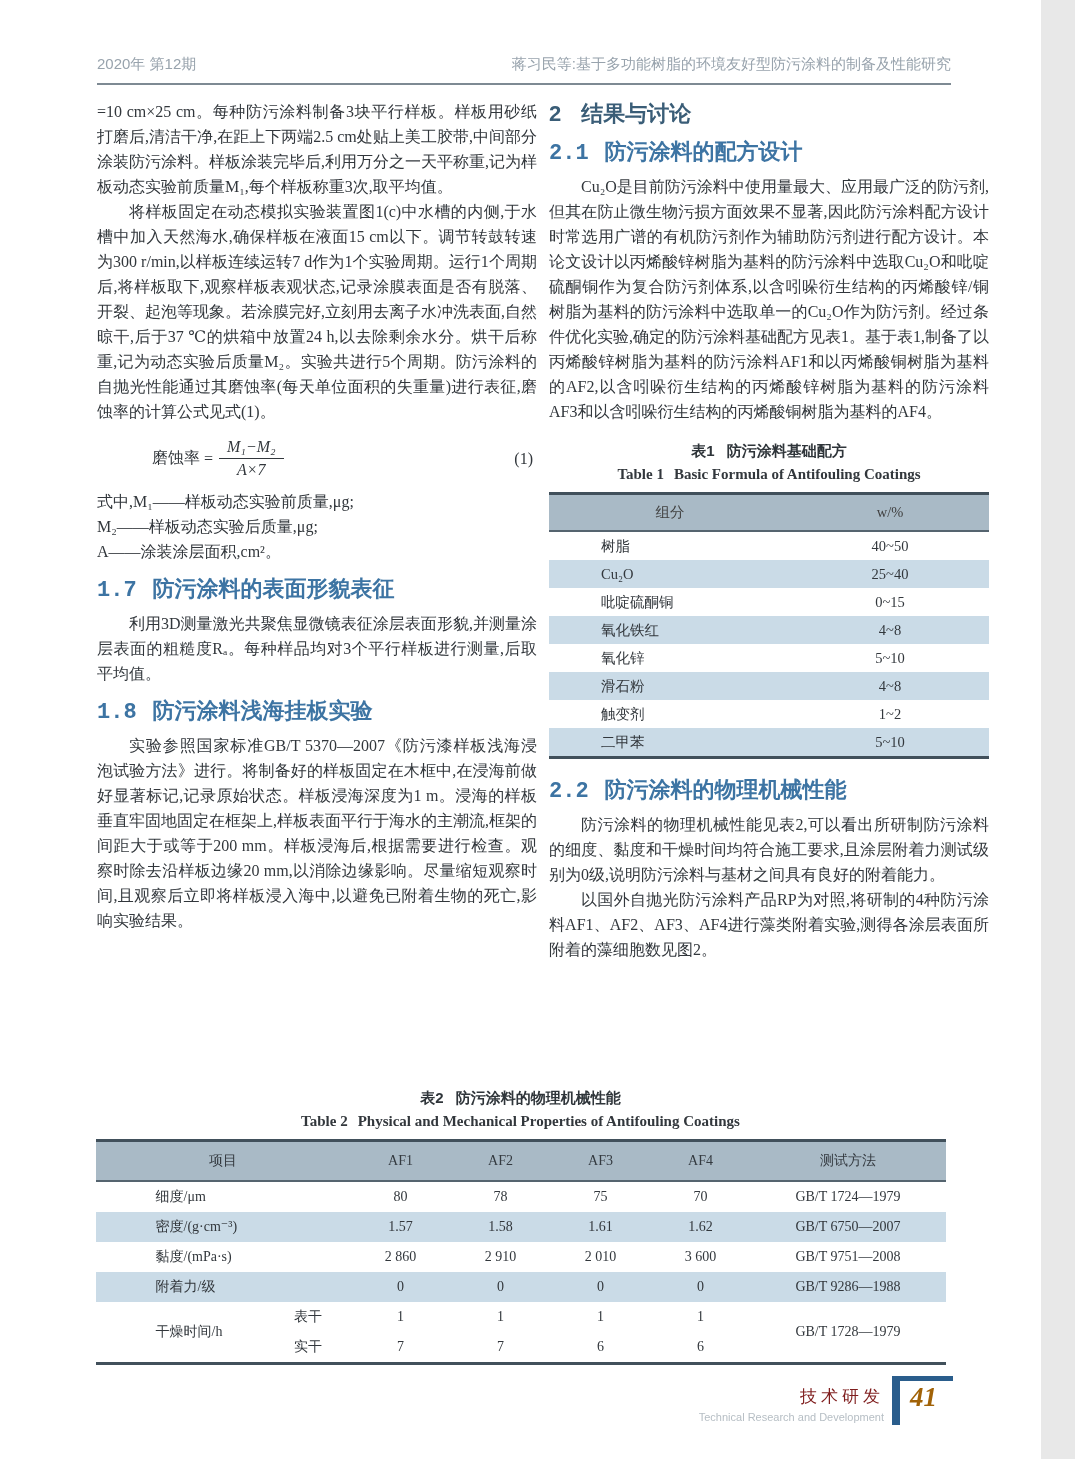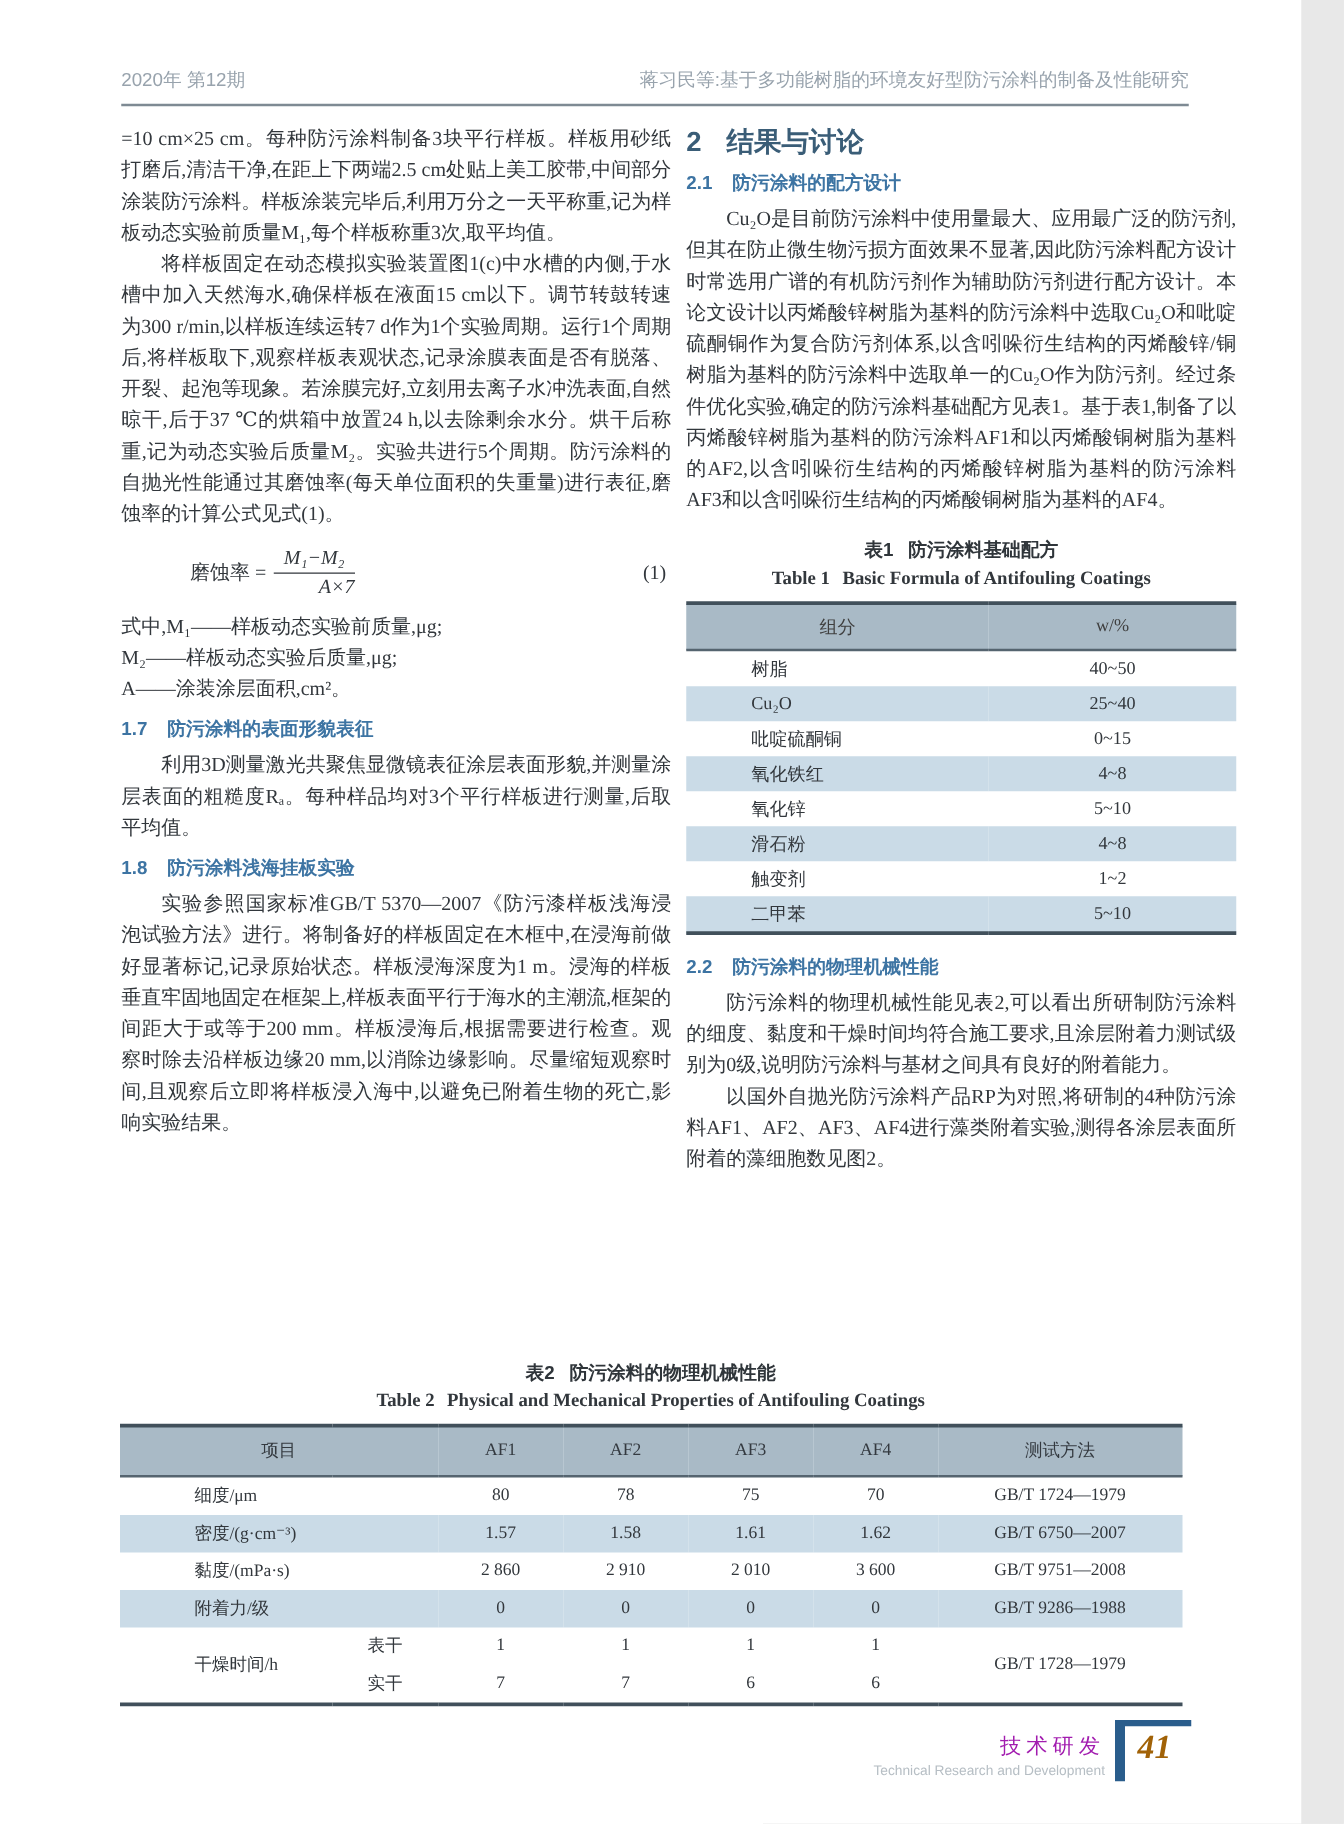"2.1 防污涂料的配方设计" .h2 { font-family: Liberation Sans, sans-serif -> Liberation Mono, monospace; font-size: 15px -> 22px }
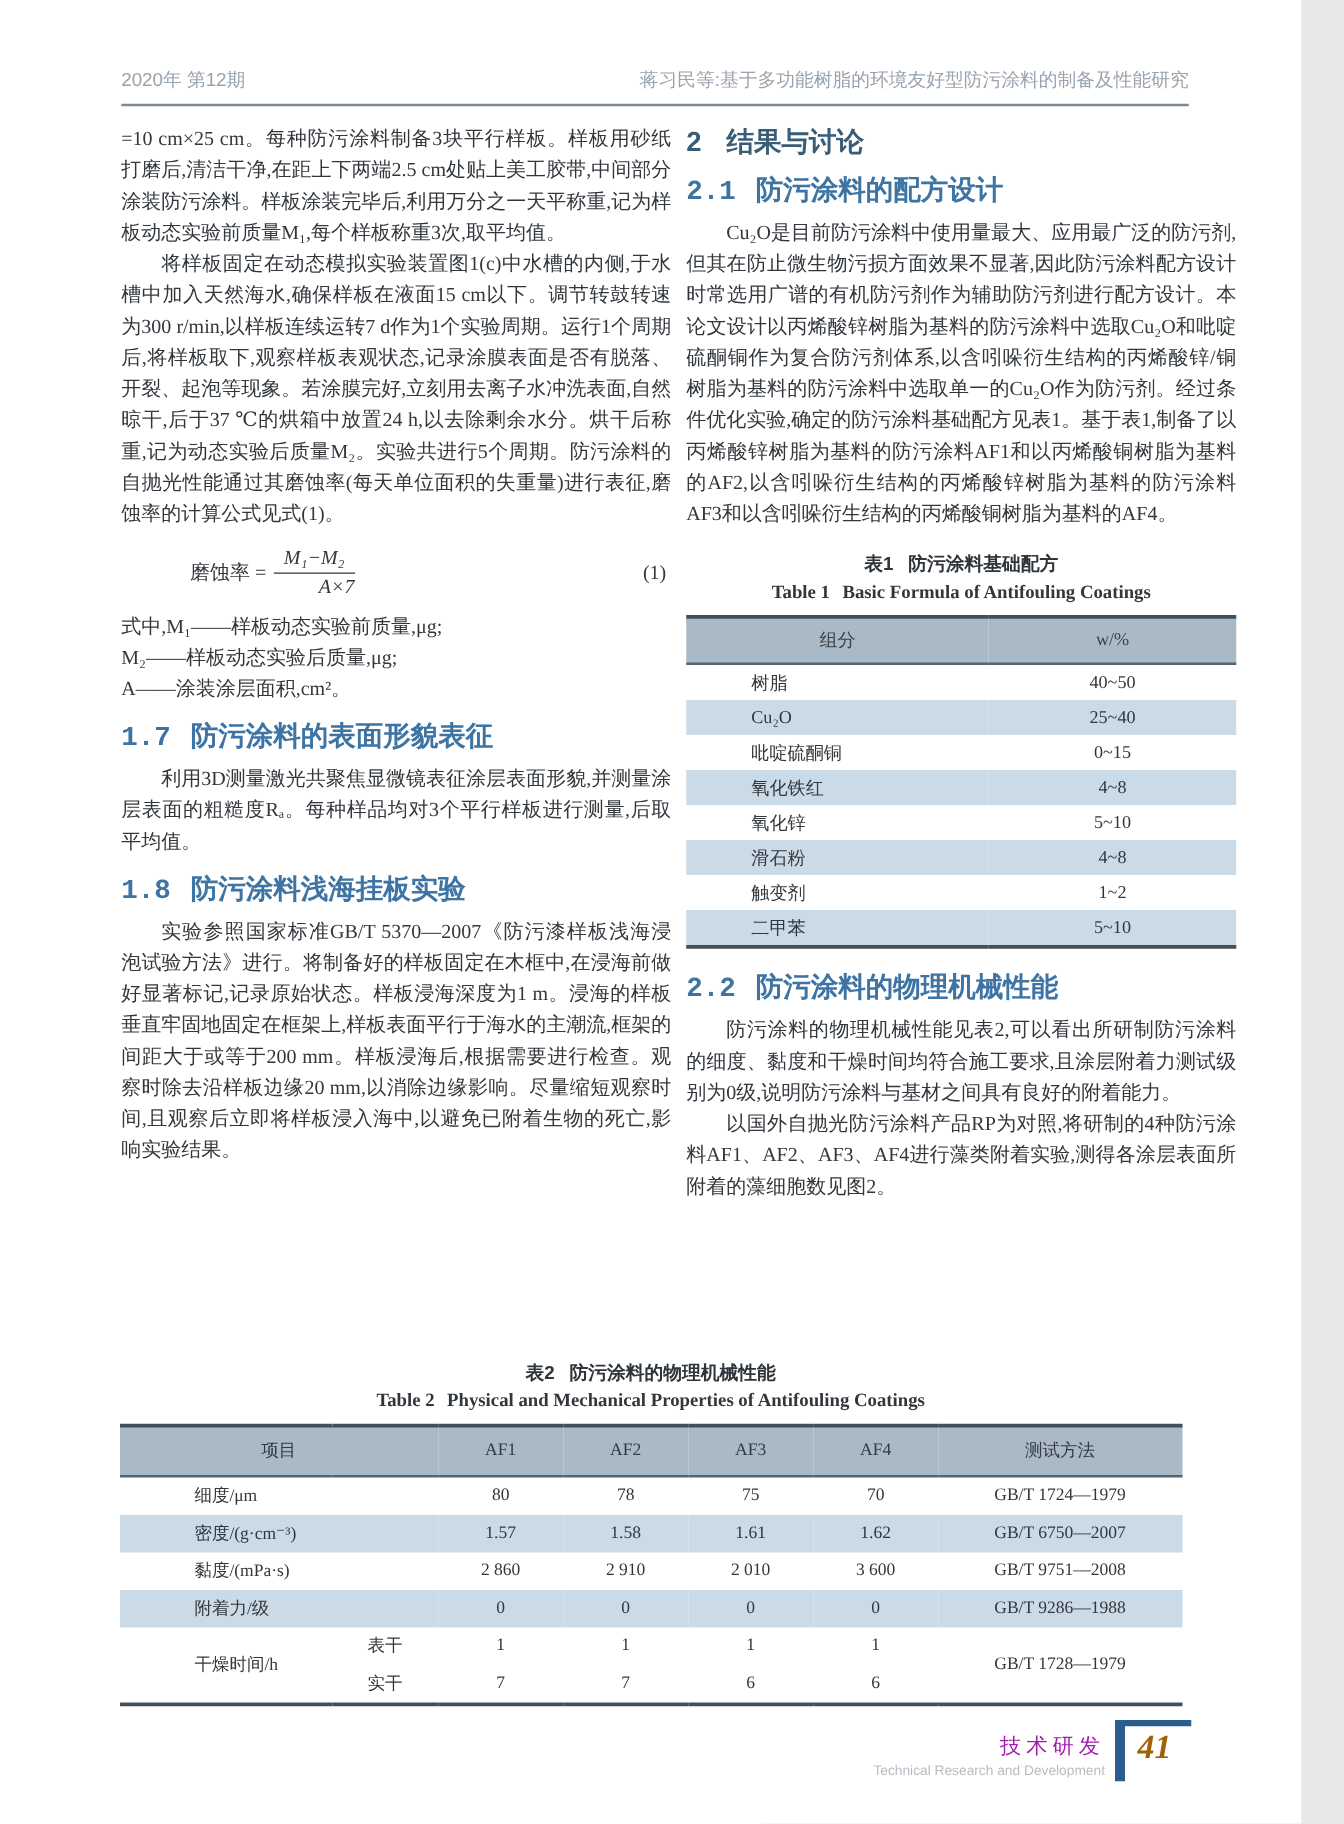"M₁−M₂" .frac { text-align: right -> center }
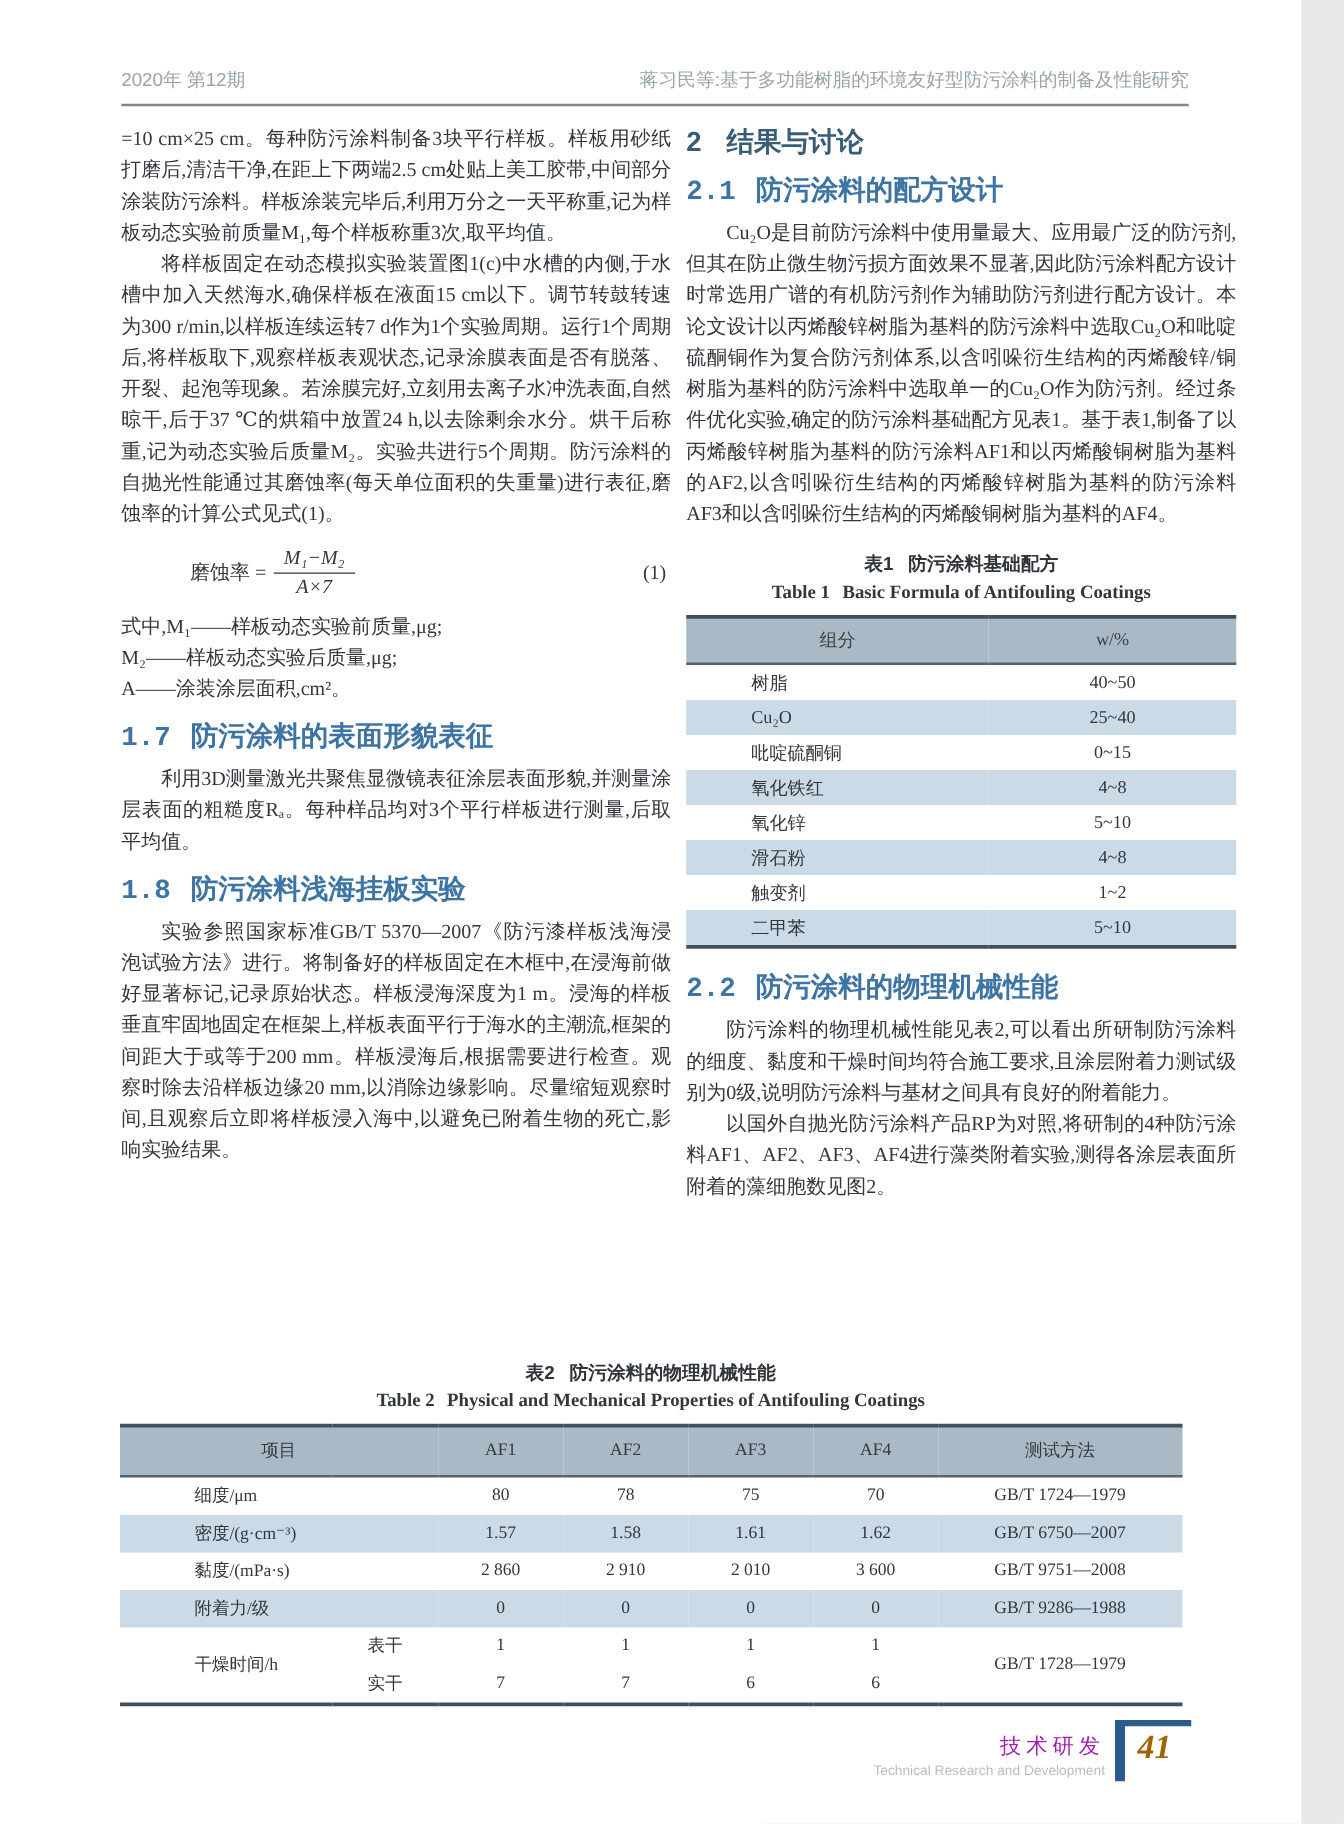"技术研发" .footer-cn { color: #a21caf -> #7f1d1d }
